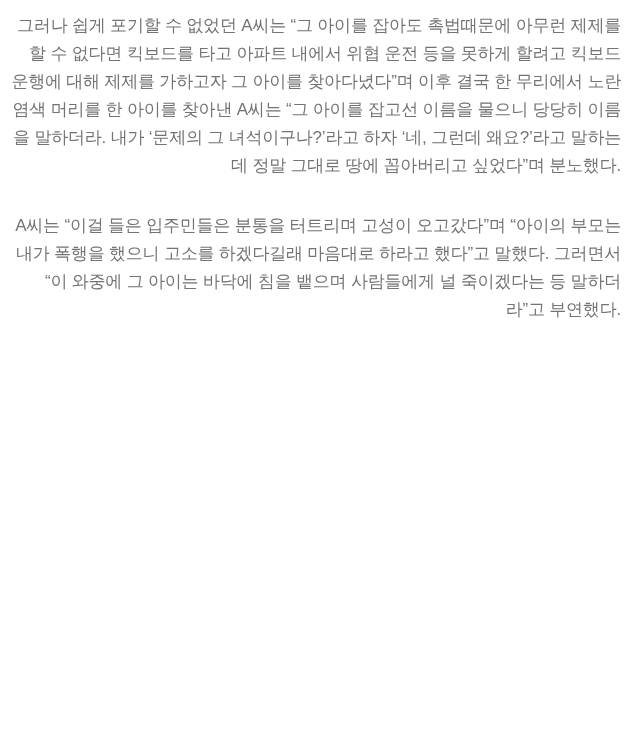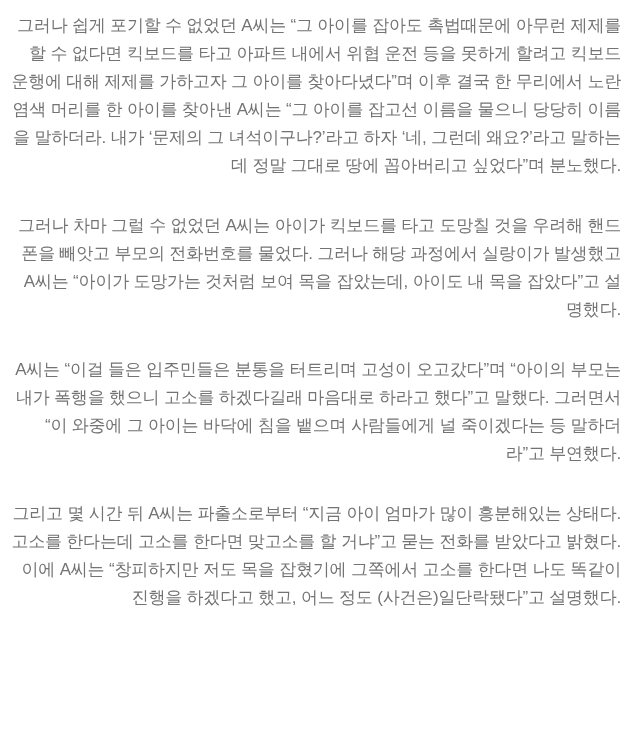"그러나 차마 그럴 수 없었던" p { html: <p>그러나 차마 그럴 수 없었던 A씨는 아이가 킥보드를 타고 도망칠 것을 우려해 핸드폰을 빼앗고 부모의 전화번호를 물었다. 그러나 해당 과정에서 실랑이가 발생했고 A씨는 “아이가 도망가는 것처럼 보여 목을 잡았는데, 아이도 내 목을 잡았다”고 설명했다.</p> -> none }
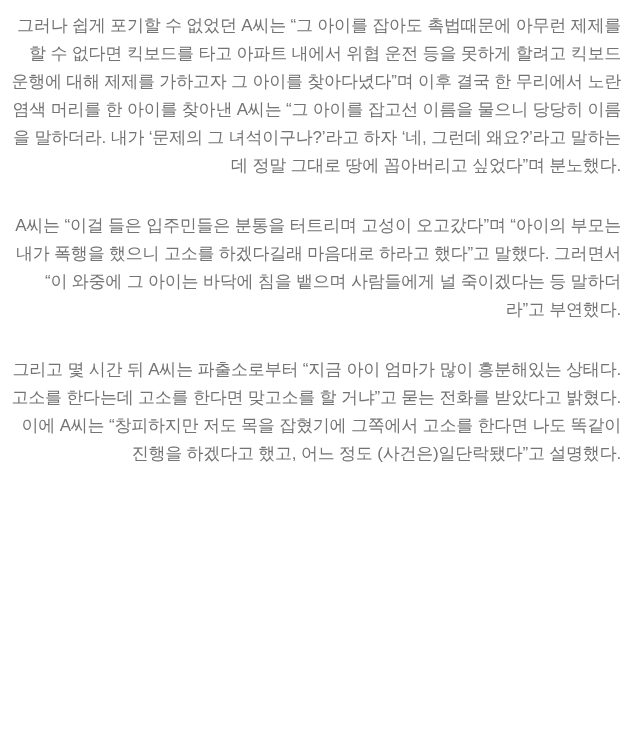"그리고 몇 시간 뒤 A씨는" p { html: <p>그리고 몇 시간 뒤 A씨는 파출소로부터 “지금 아이 엄마가 많이 흥분해있는 상태다. 고소를 한다는데 고소를 한다면 맞고소를 할 거냐”고 묻는 전화를 받았다고 밝혔다. 이에 A씨는 “창피하지만 저도 목을 잡혔기에 그쪽에서 고소를 한다면 나도 똑같이 진행을 하겠다고 했고, 어느 정도 (사건은)일단락됐다”고 설명했다.</p> -> none }
